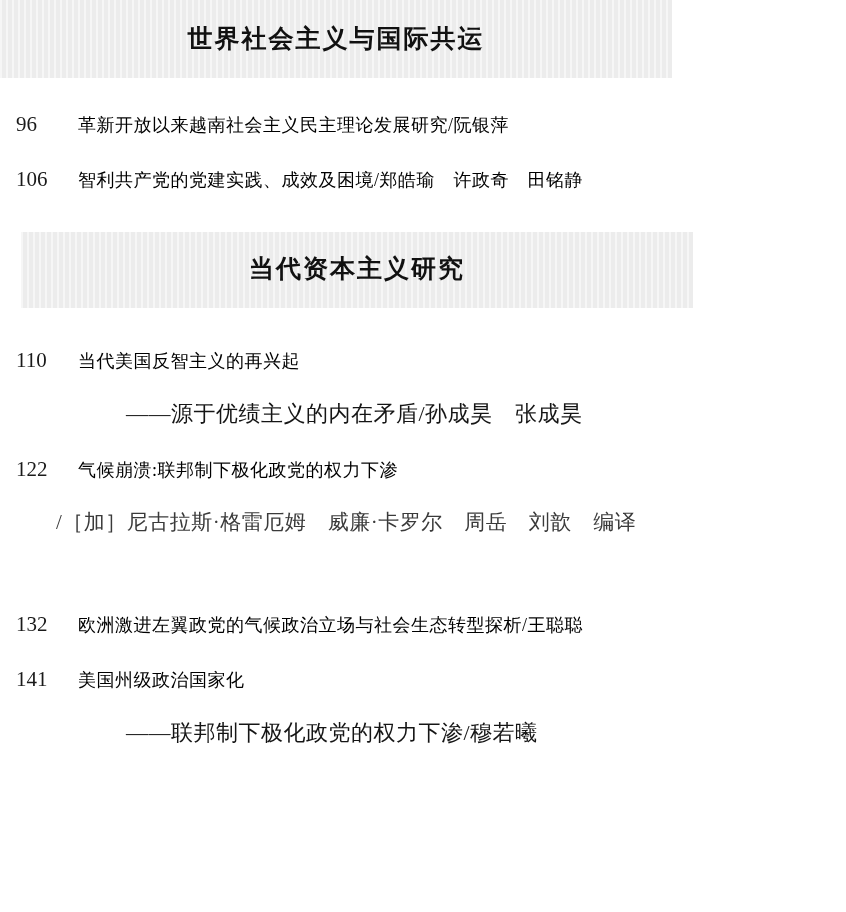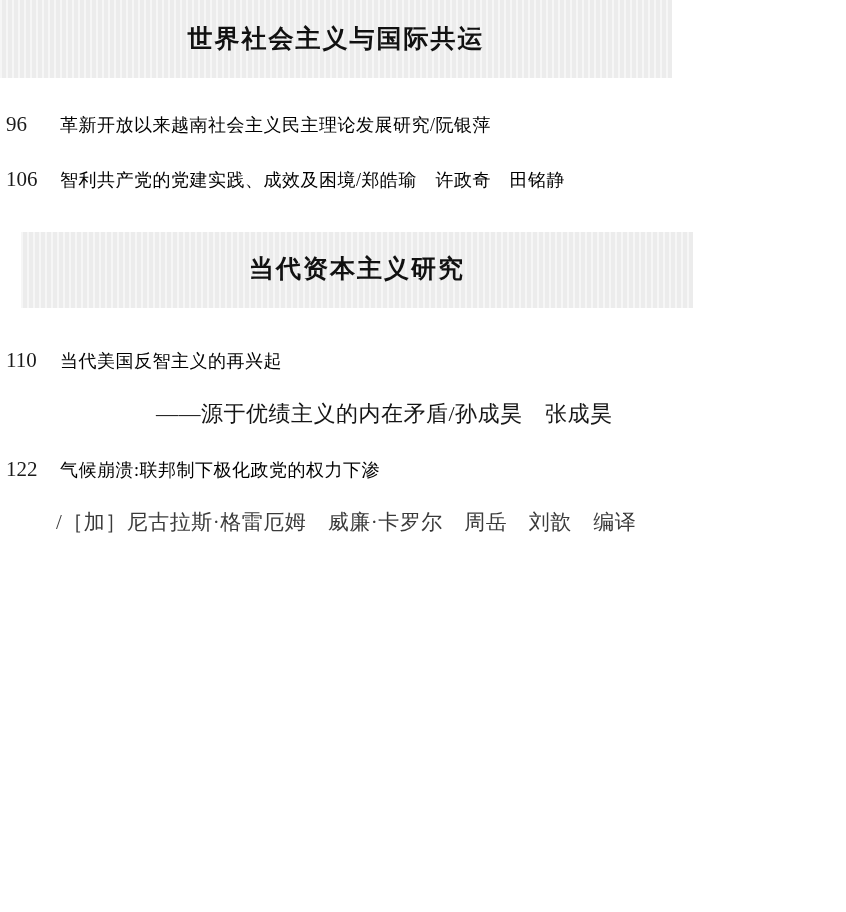"96" .entry { gap: none -> 8px; padding-left: 6px -> 16px }
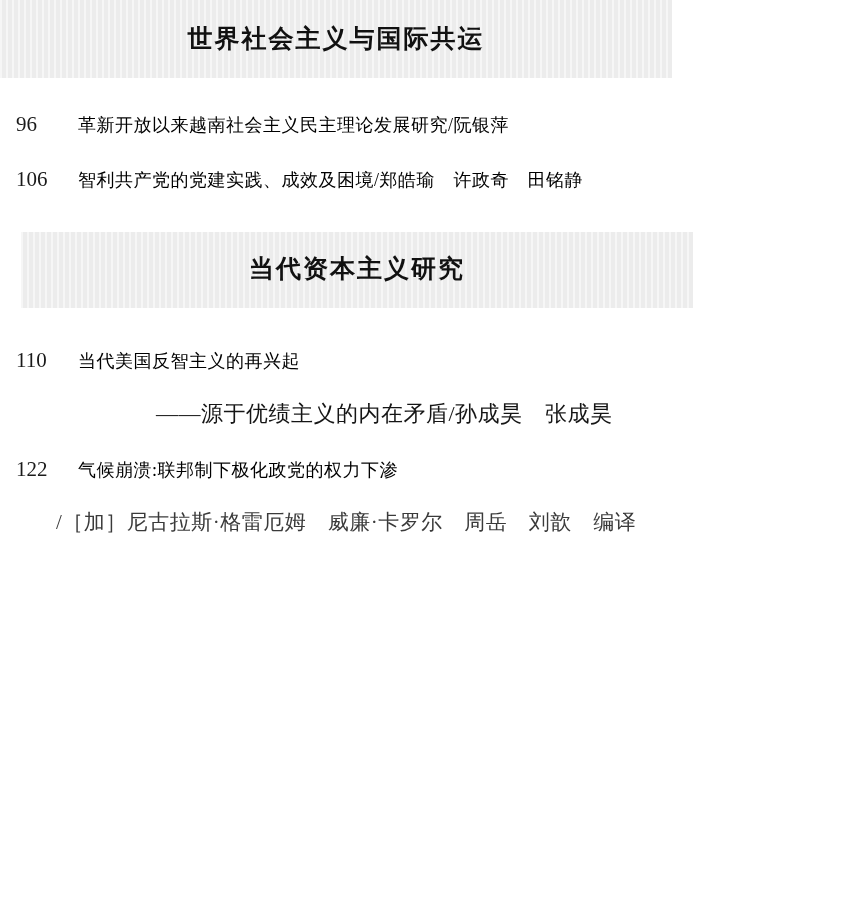"——源于优绩主义的内在矛盾/孙成昊 张成昊" .subline.indent-1 { margin-left: 30px -> none }
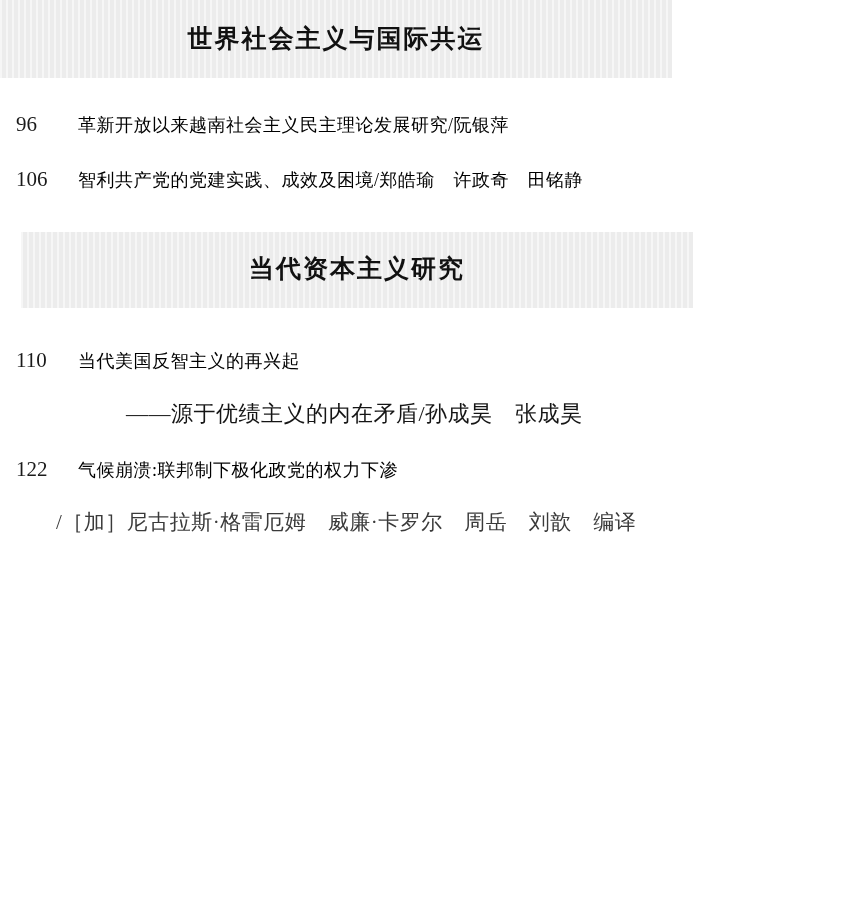"132" div.entries { html: none -> <div> <div> <span>132</span> <span>欧洲激进左翼政党的气候政治立场与社会生态转型探析/王聪聪</span> </div> <div></div> <div> <span>141</span> <span>美国州级政治国家化</span> </div> <div></div> <div>——联邦制下极化政党的权力下渗/穆若曦</div> </div> }
